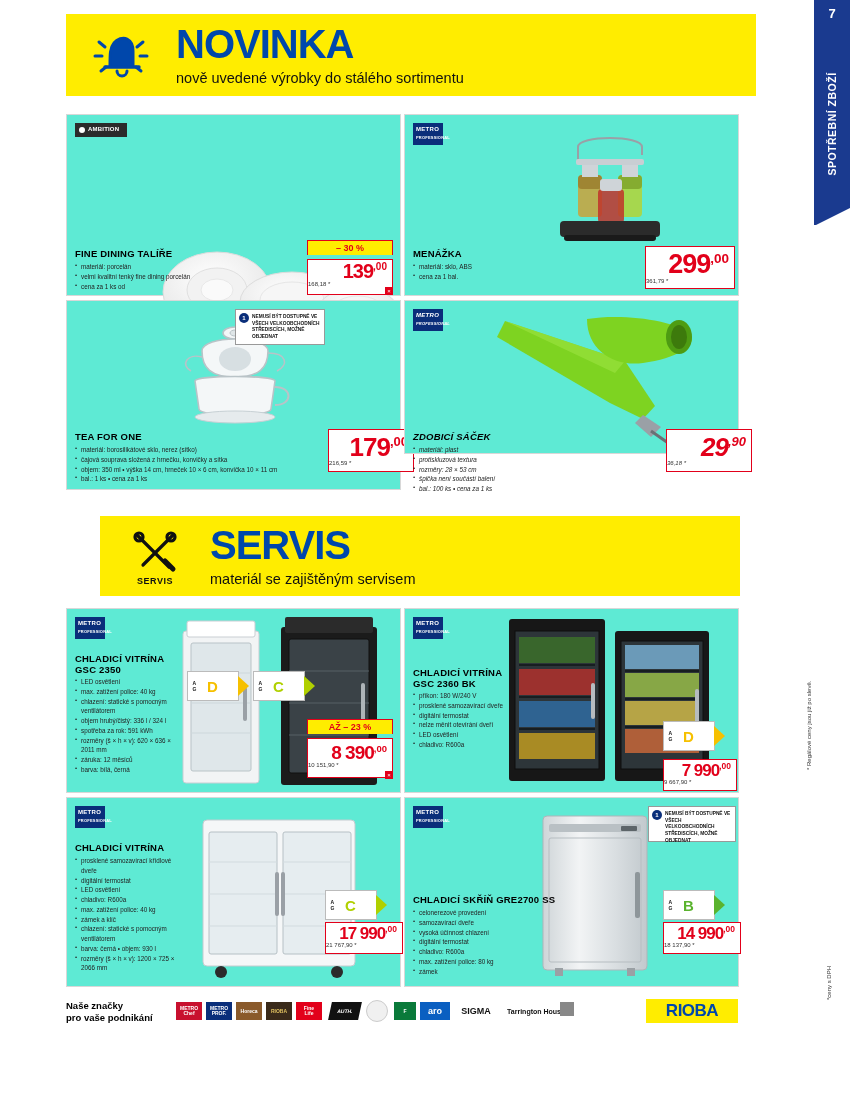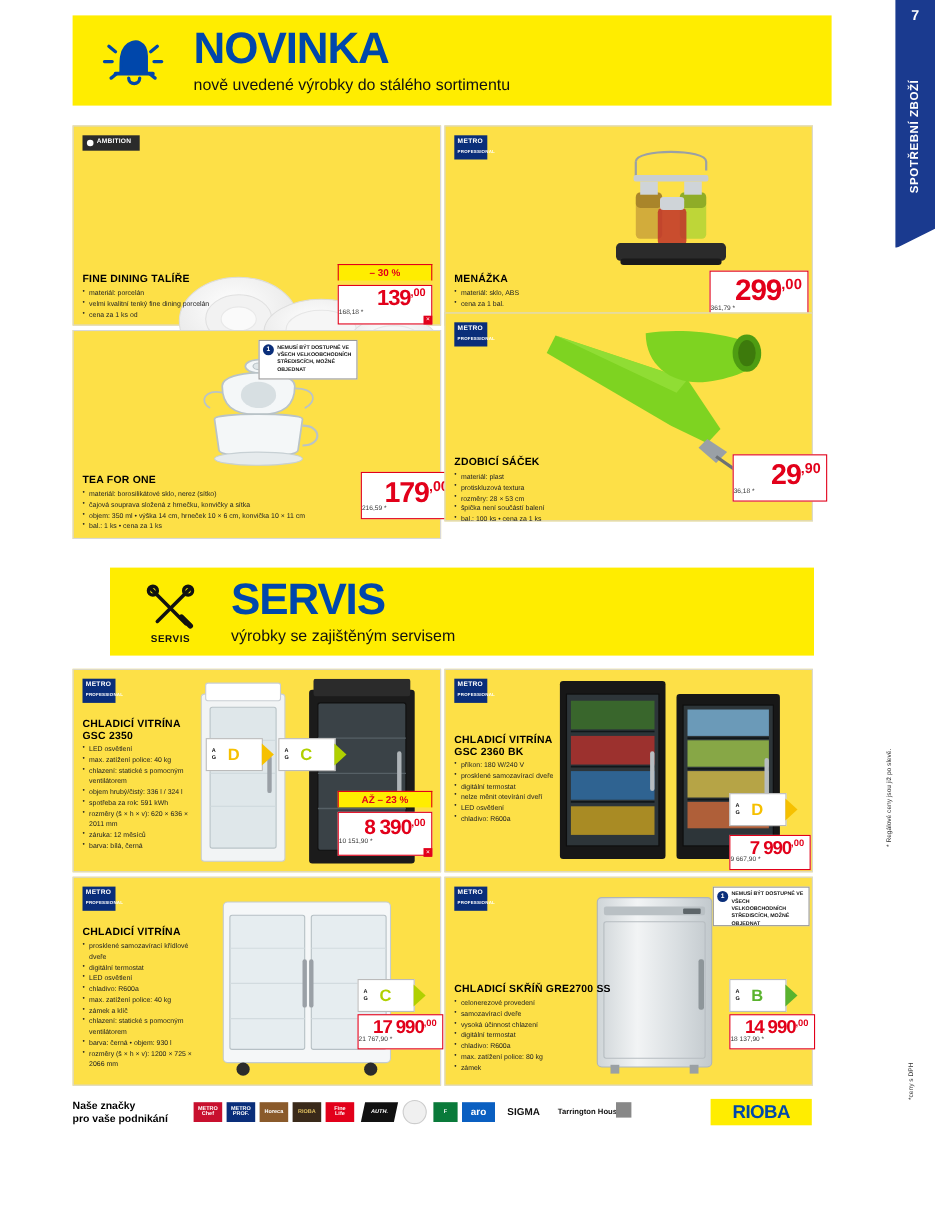"FINE DINING TALÍŘE" .card { background: #fde047 -> #5eead4 }
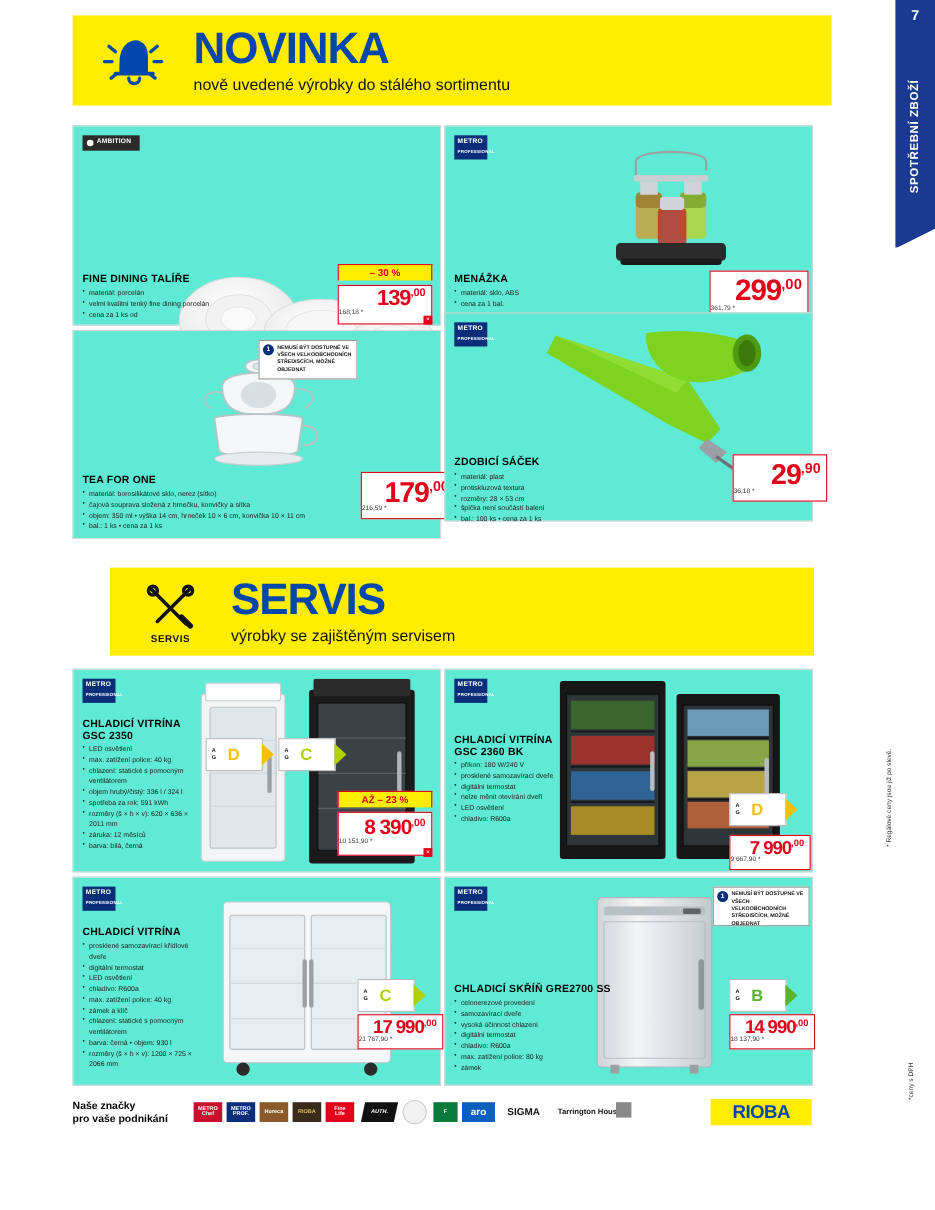"ZDOBICÍ SÁČEK" div.card { font-style: none -> italic; height: 190px -> 154px; top: 284px -> 300px }
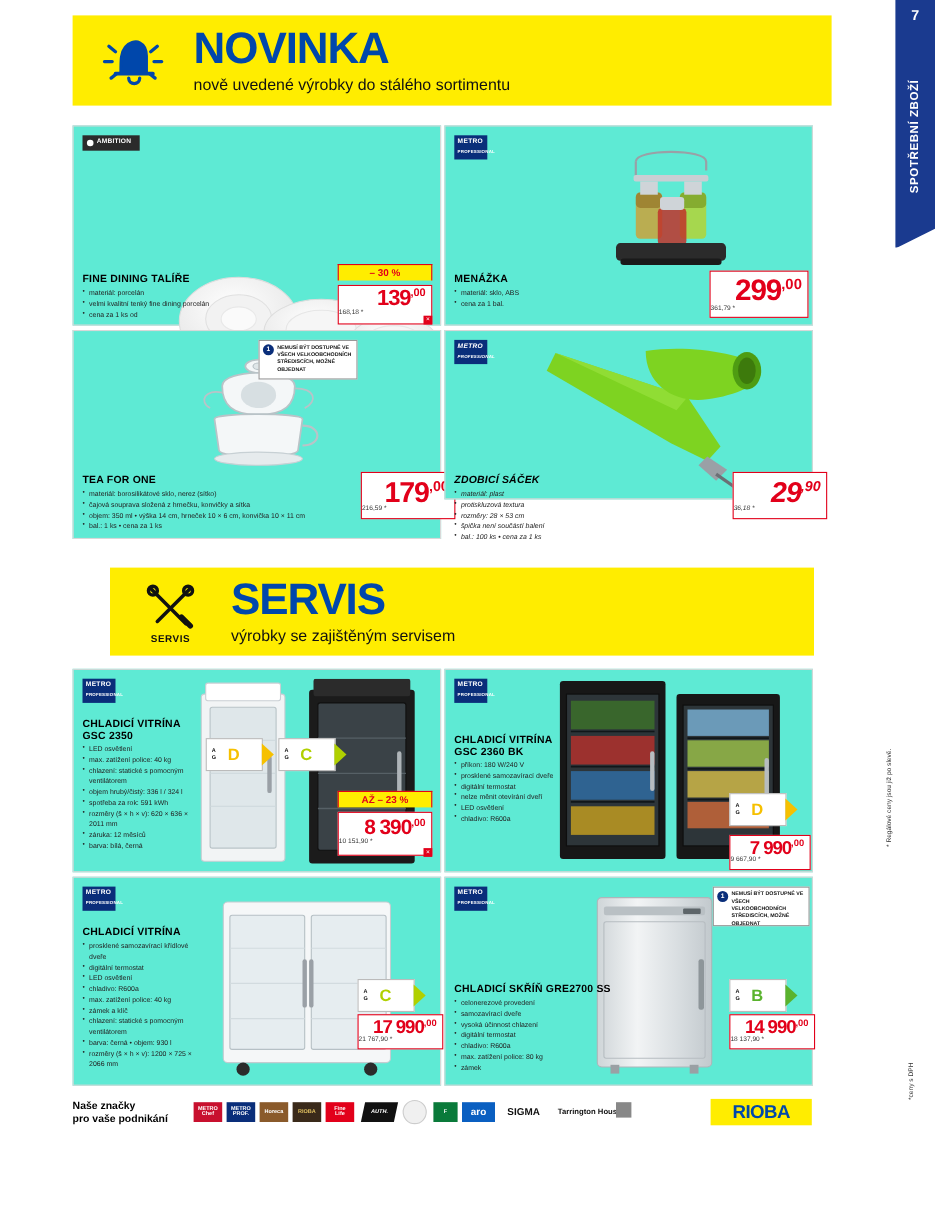"výrobky se zajištěným servisem" p { text: výrobky -> materiál }
